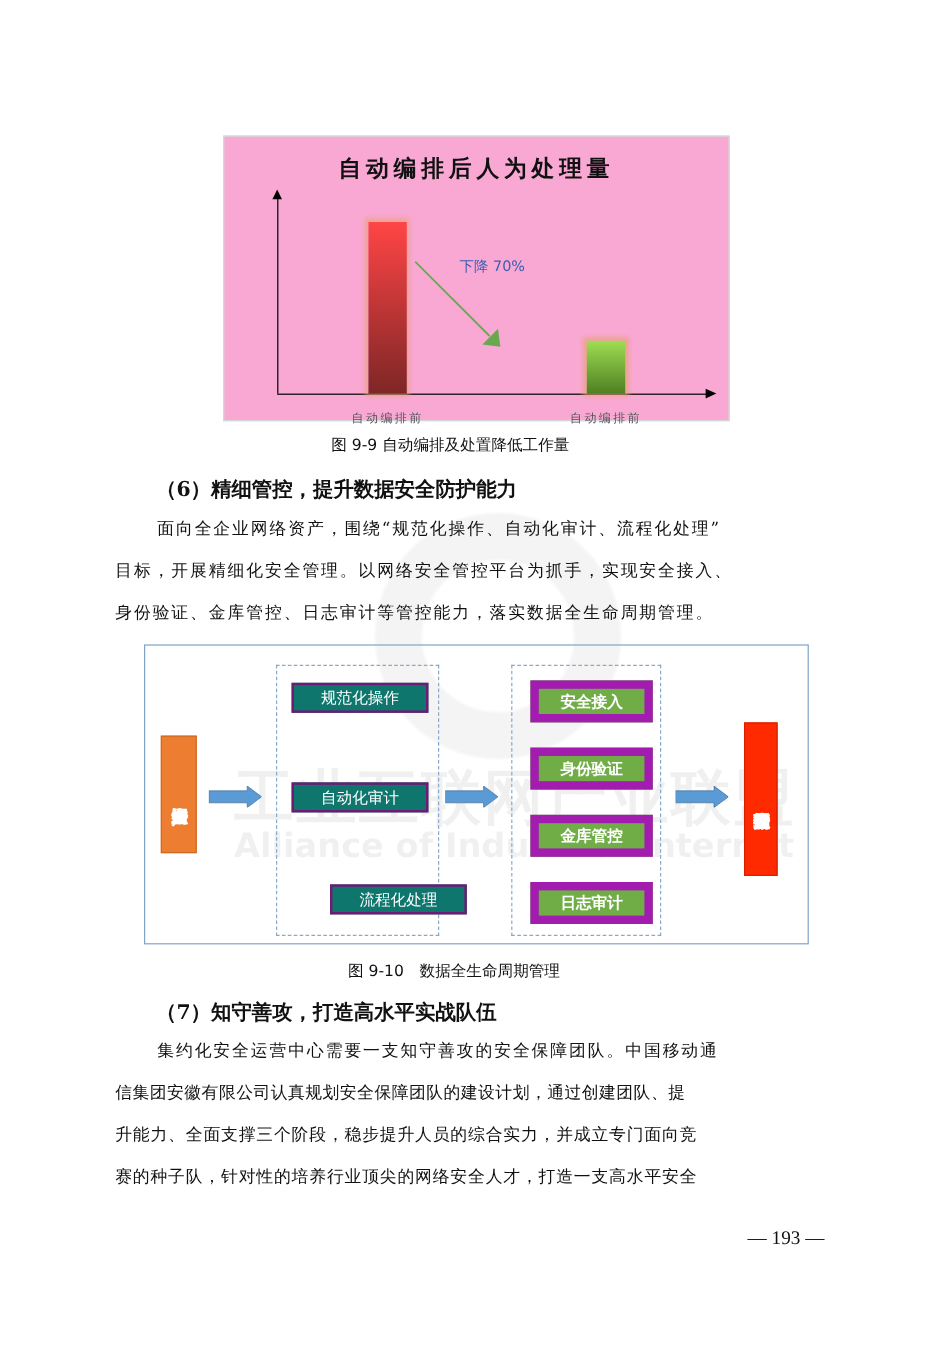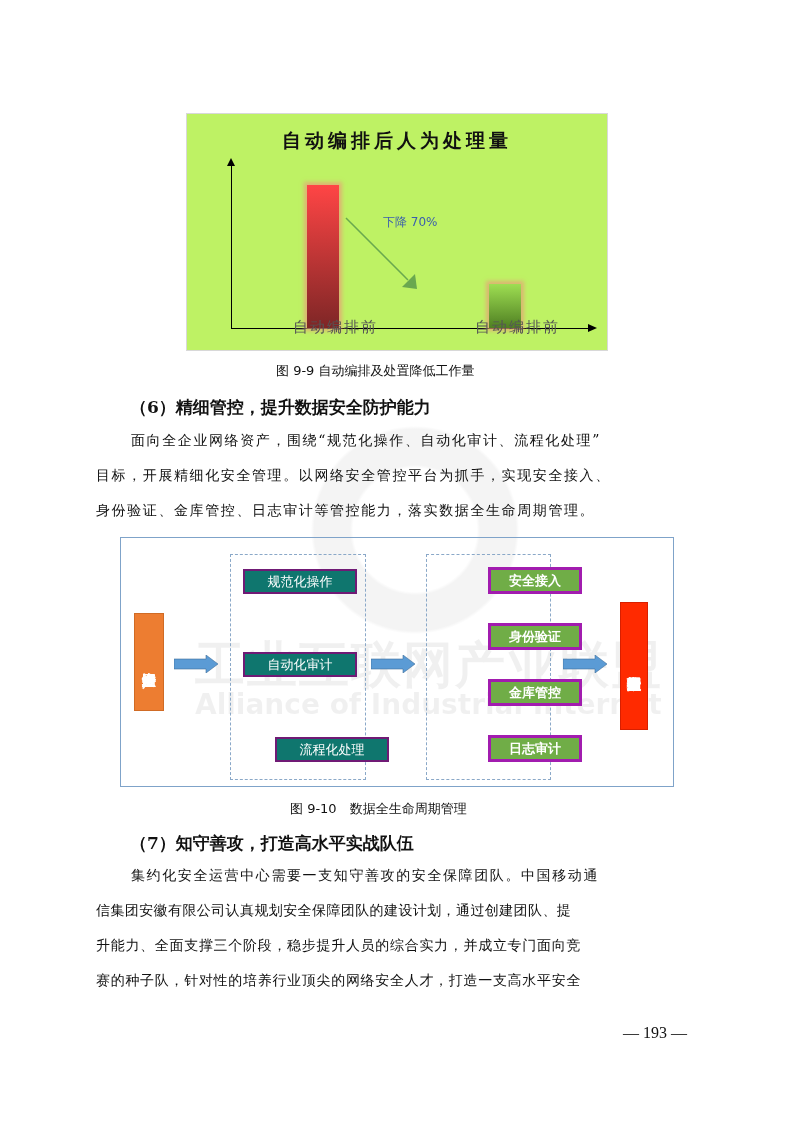"自动编排后人为处理量" .chart-box { background: #bef264 -> #f9a8d4 }
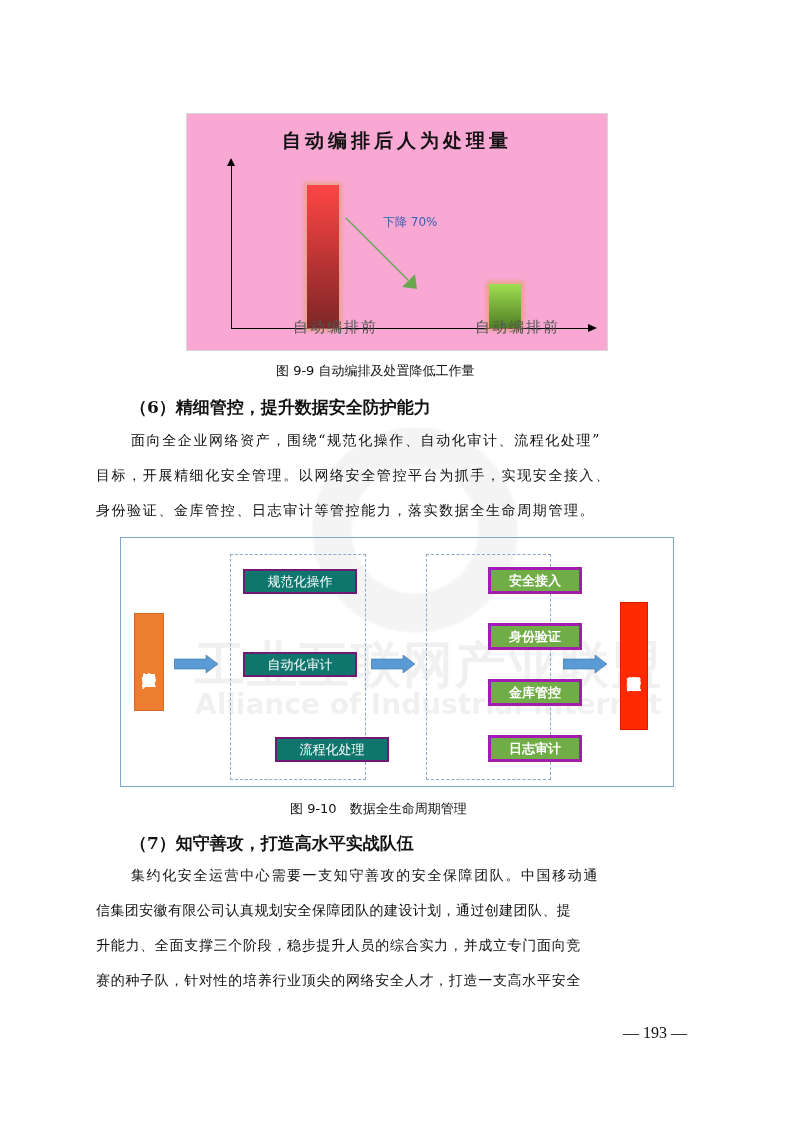"自动编排前" .xlabel { font-size: 15px -> 10px; top: 204px -> 228px }
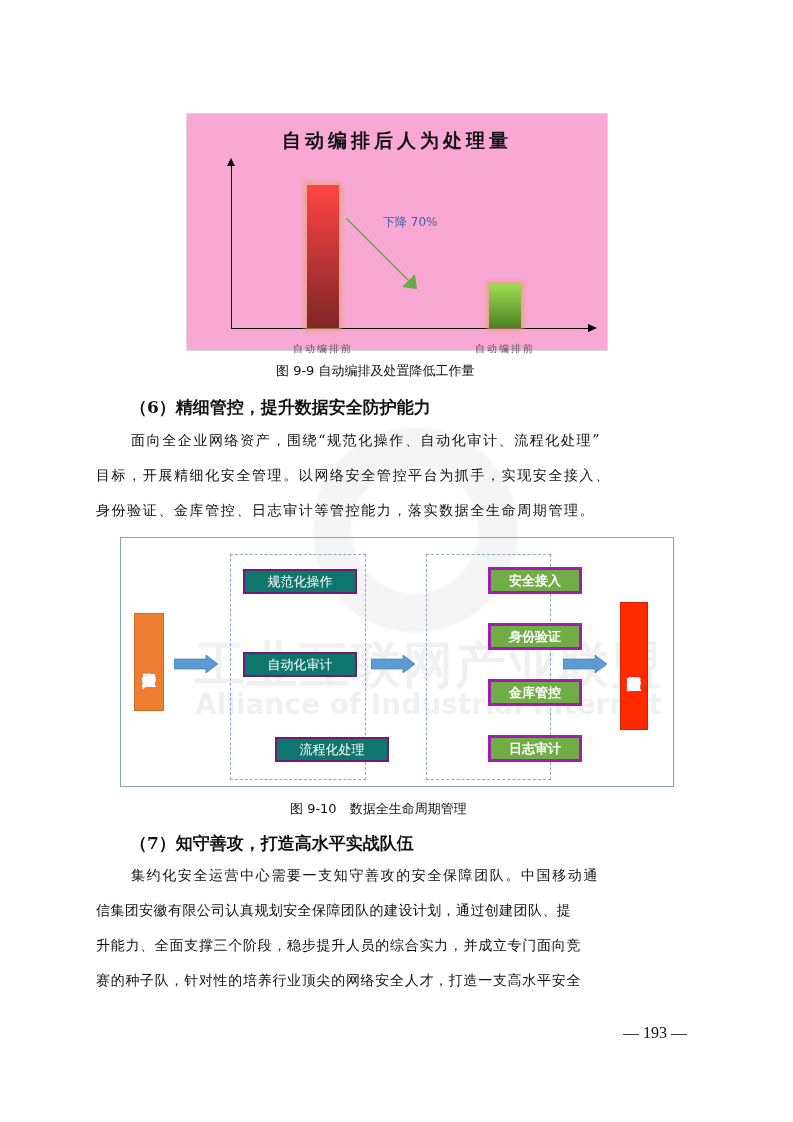"安全接入" .green-box { border: 3px solid #a21caf -> 7px solid #a21caf; margin-left: 46px -> none }
